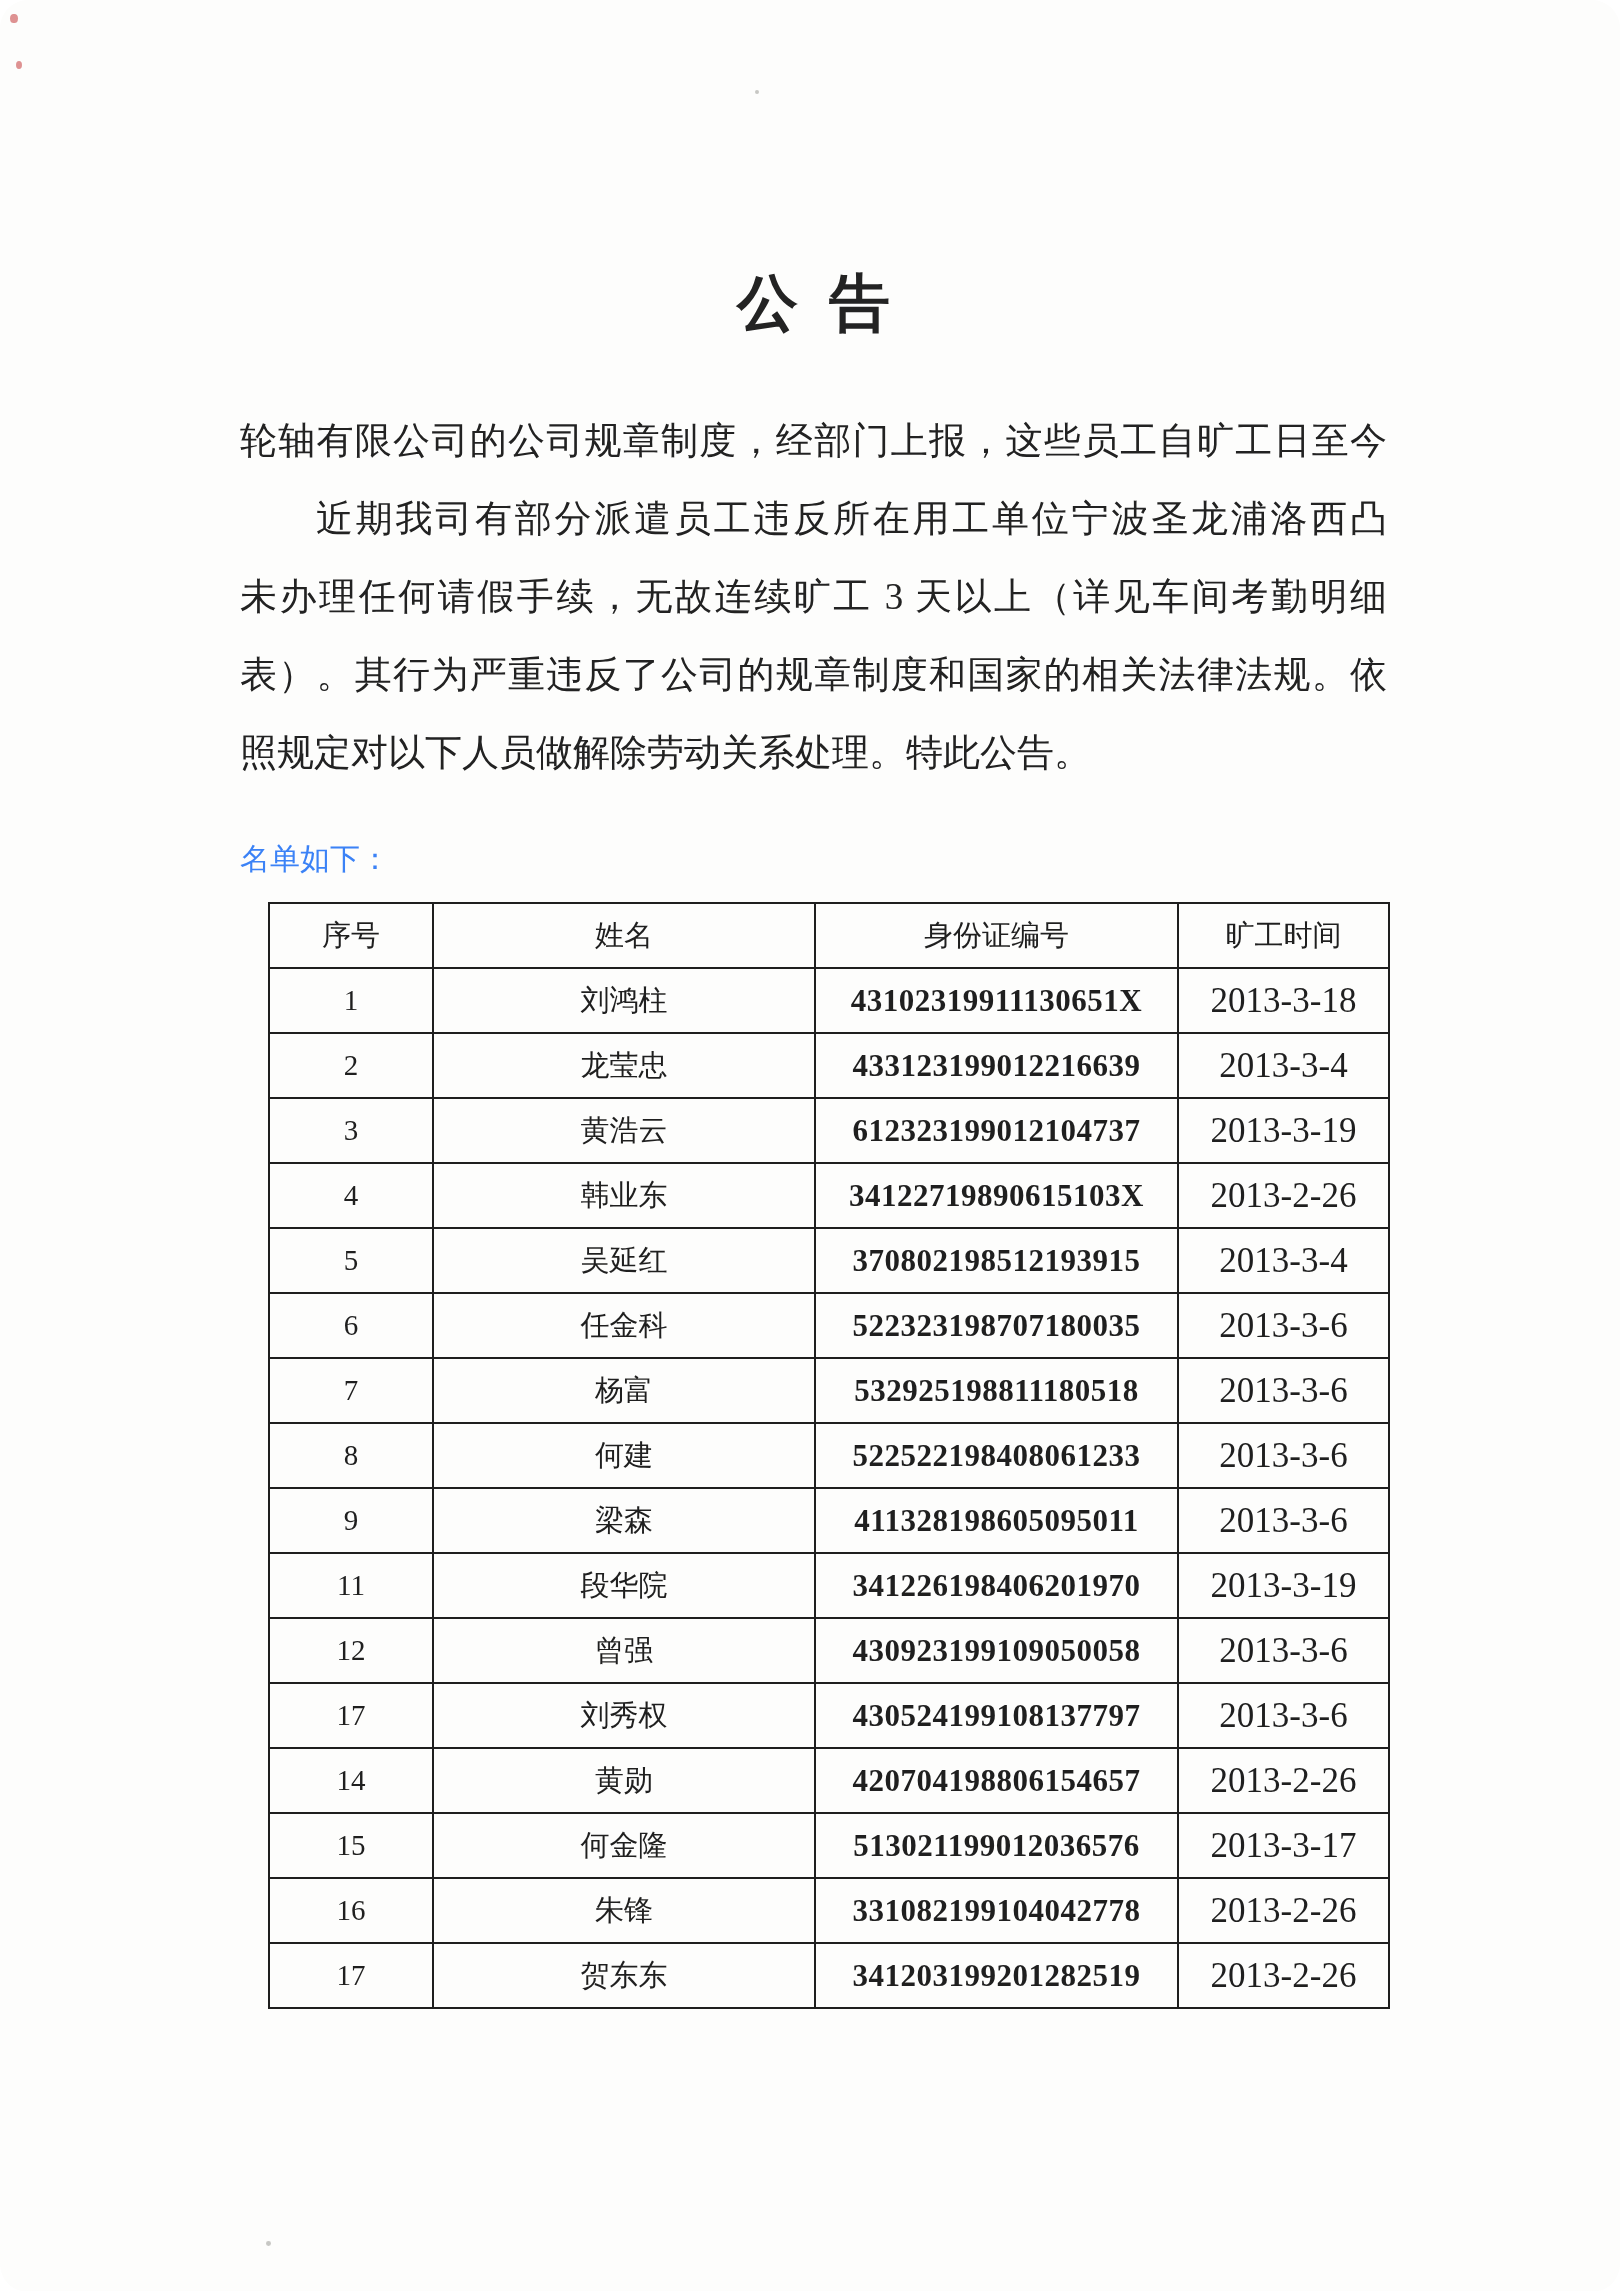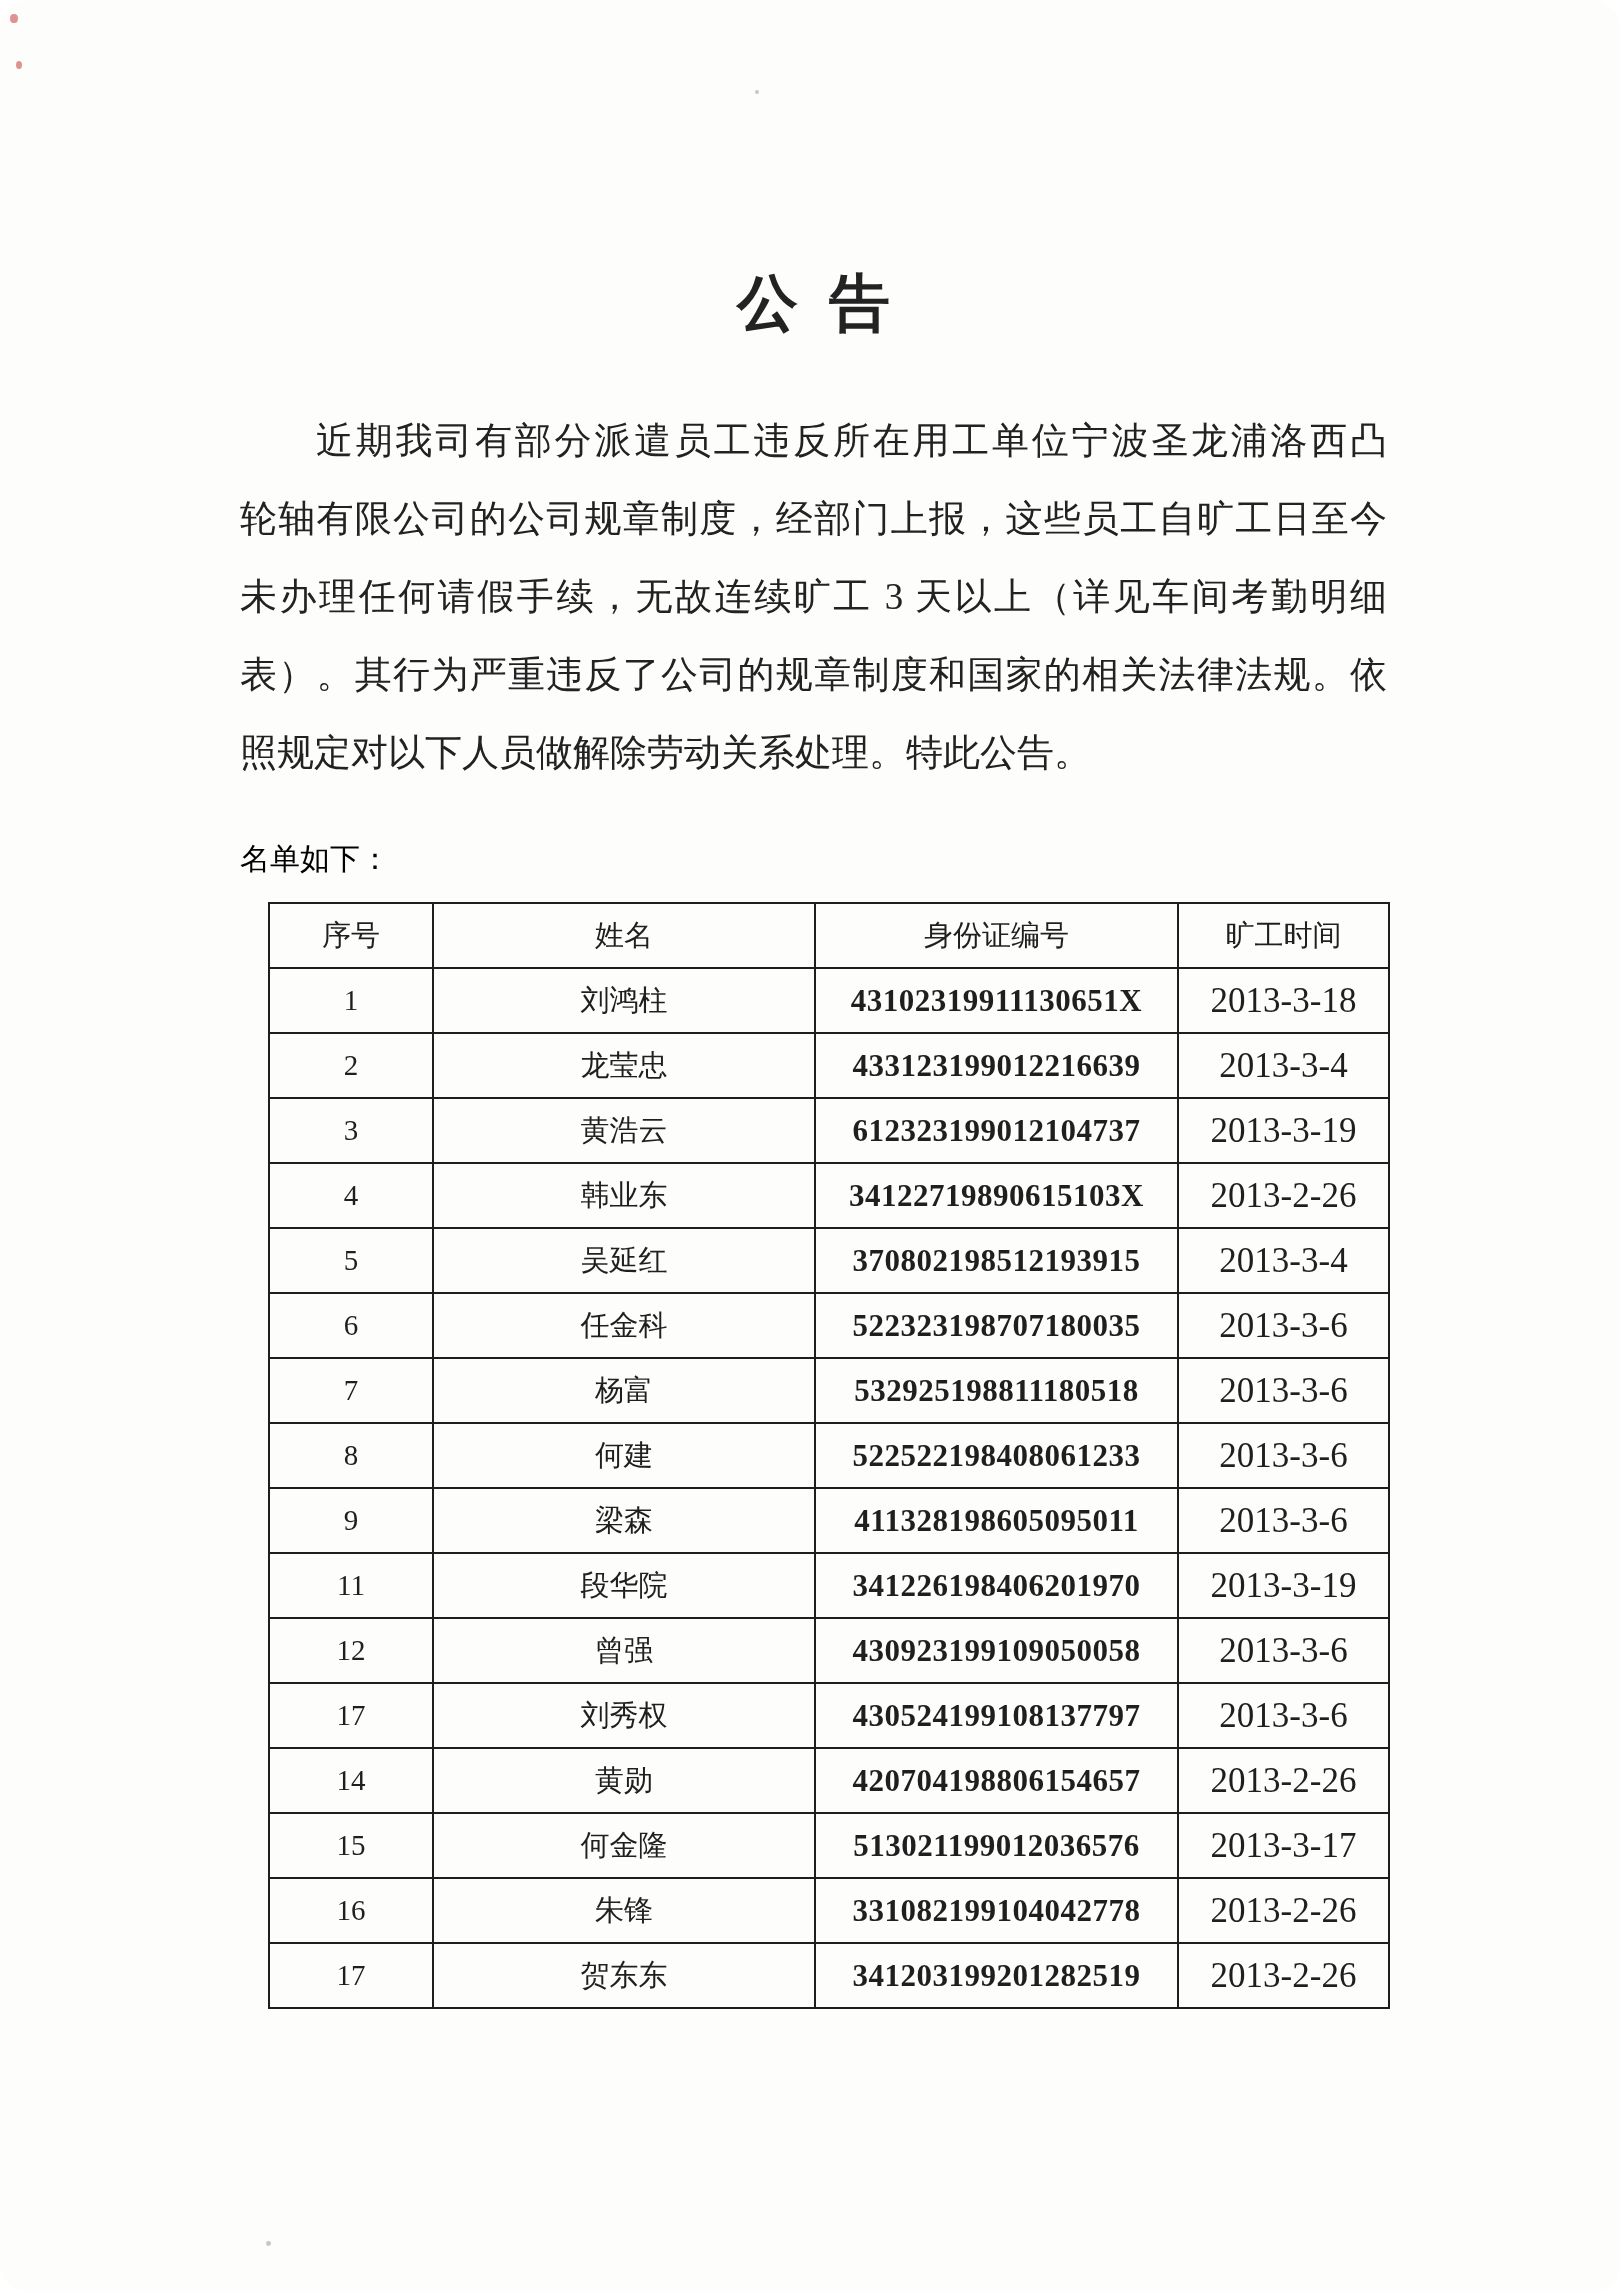"近期我司有部分派遣员工违反所在用工单位宁波圣龙浦洛西凸" div.line { order: before "轮轴有限公司的公司规章制度，经部门上报，这些员工自旷工日至今" -> after "轮轴有限公司的公司规章制度，经部门上报，这些员工自旷工日至今" }
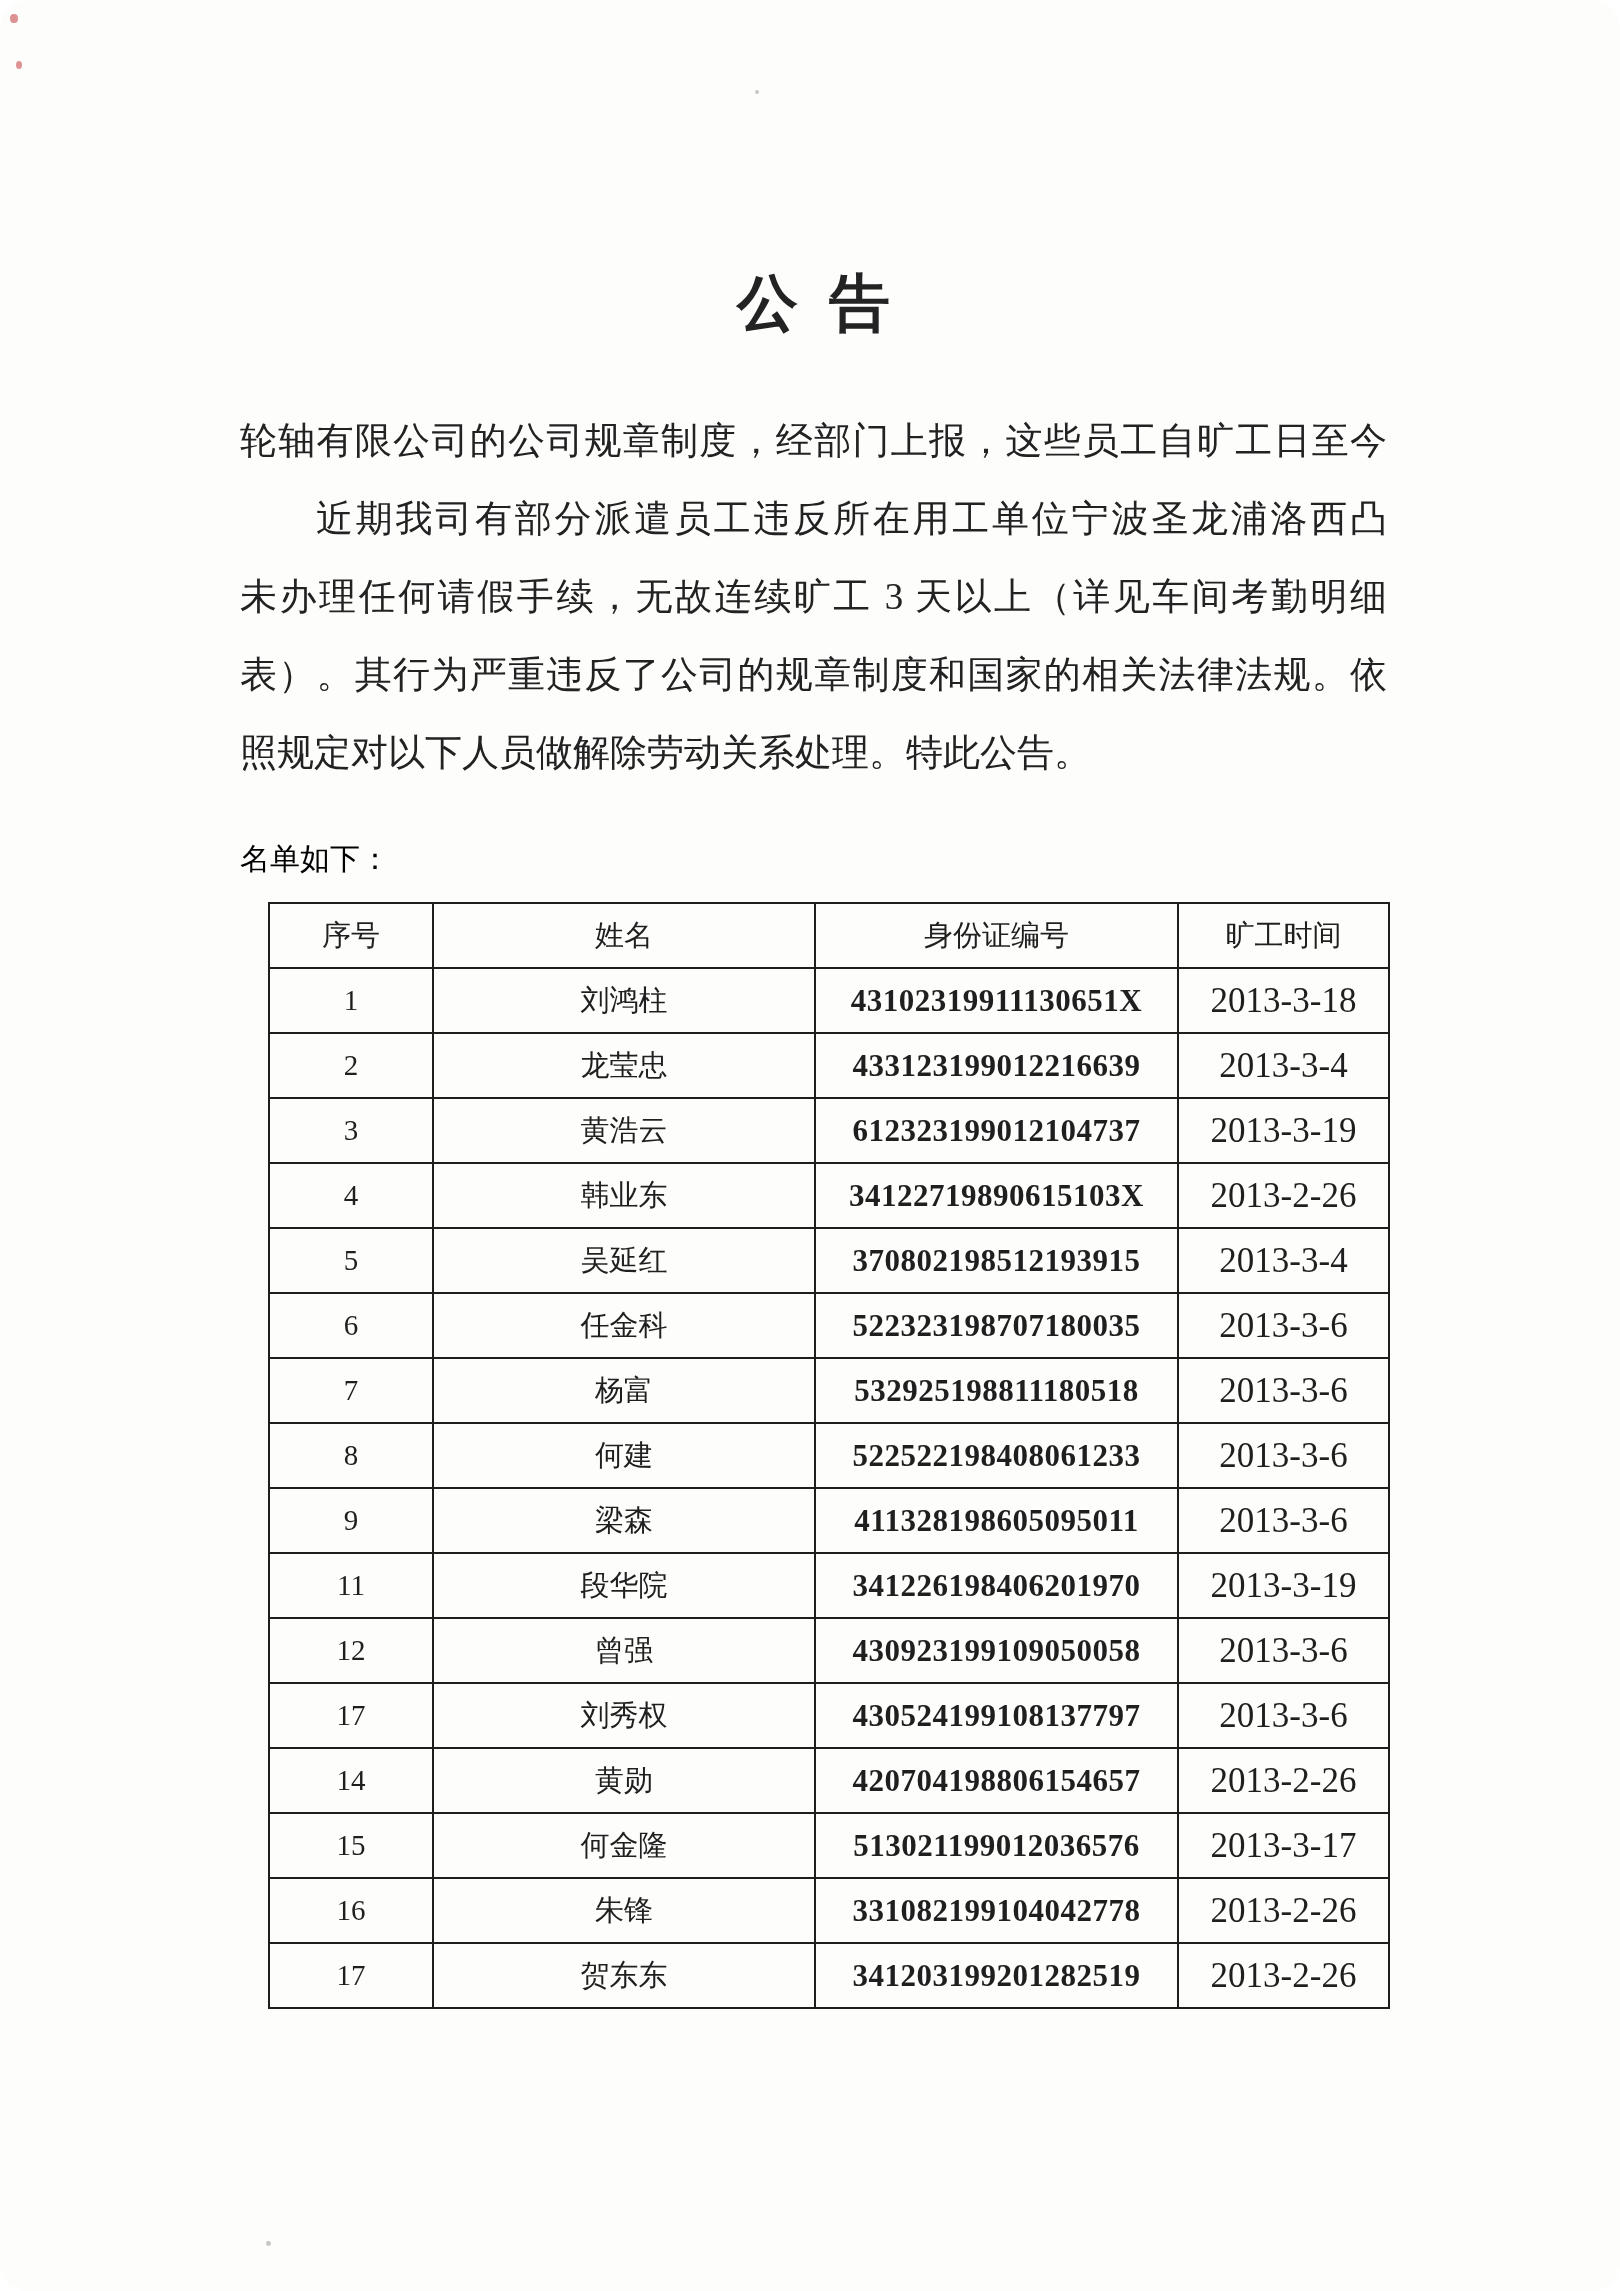"名单如下：" .list-intro { color: #000000 -> #3b82f6 }
